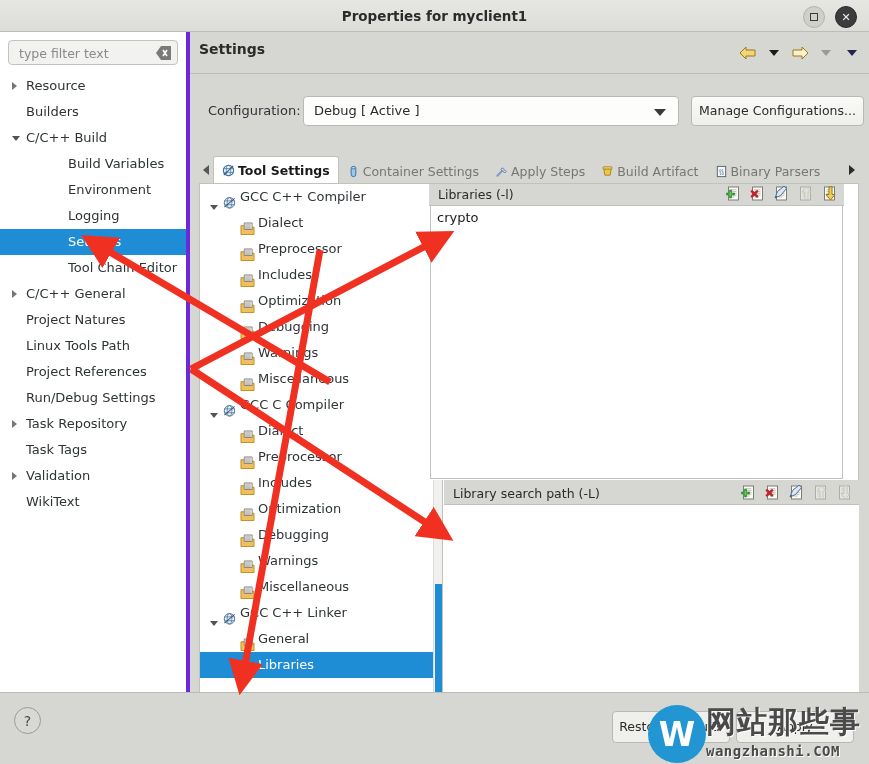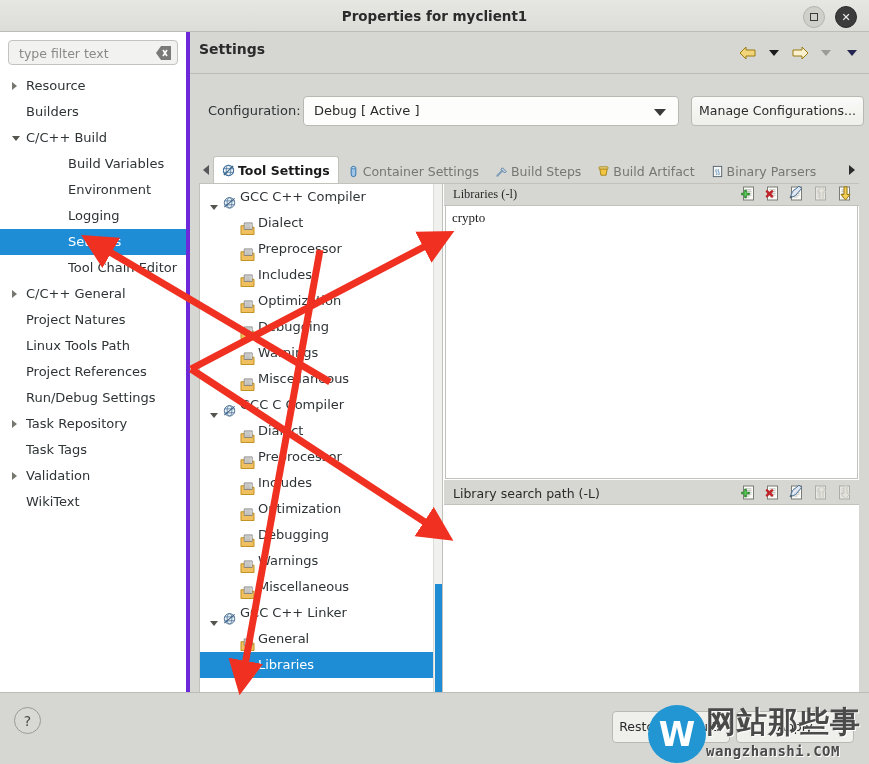"Build Steps" span { text: Build -> Apply }
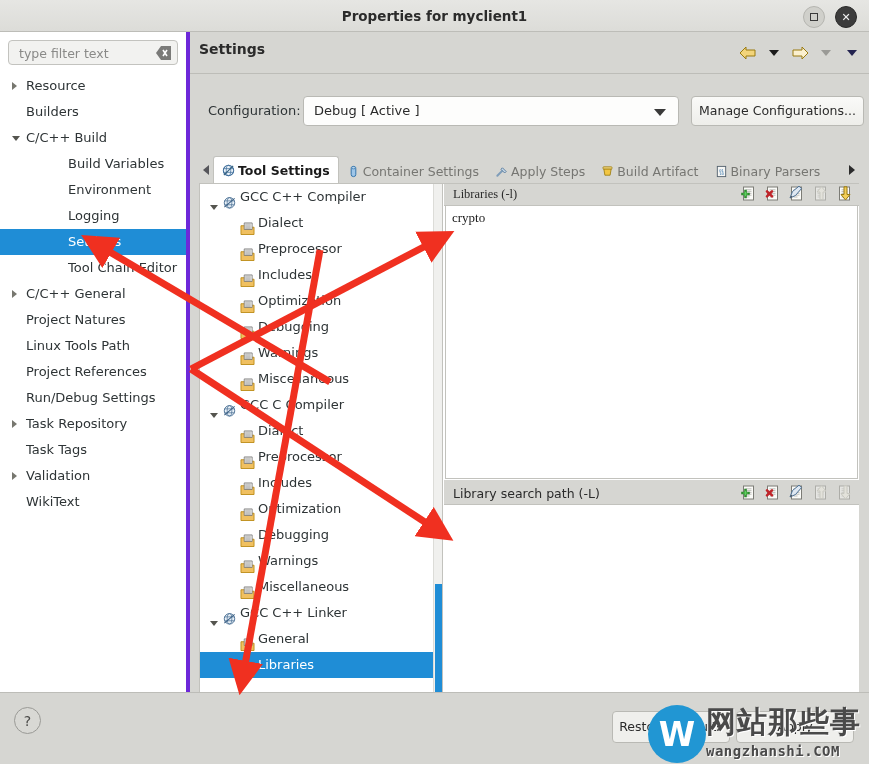"Libraries (-l)" .lg-top { font-family: Liberation Serif, serif -> none; left: 244px -> 229px }
